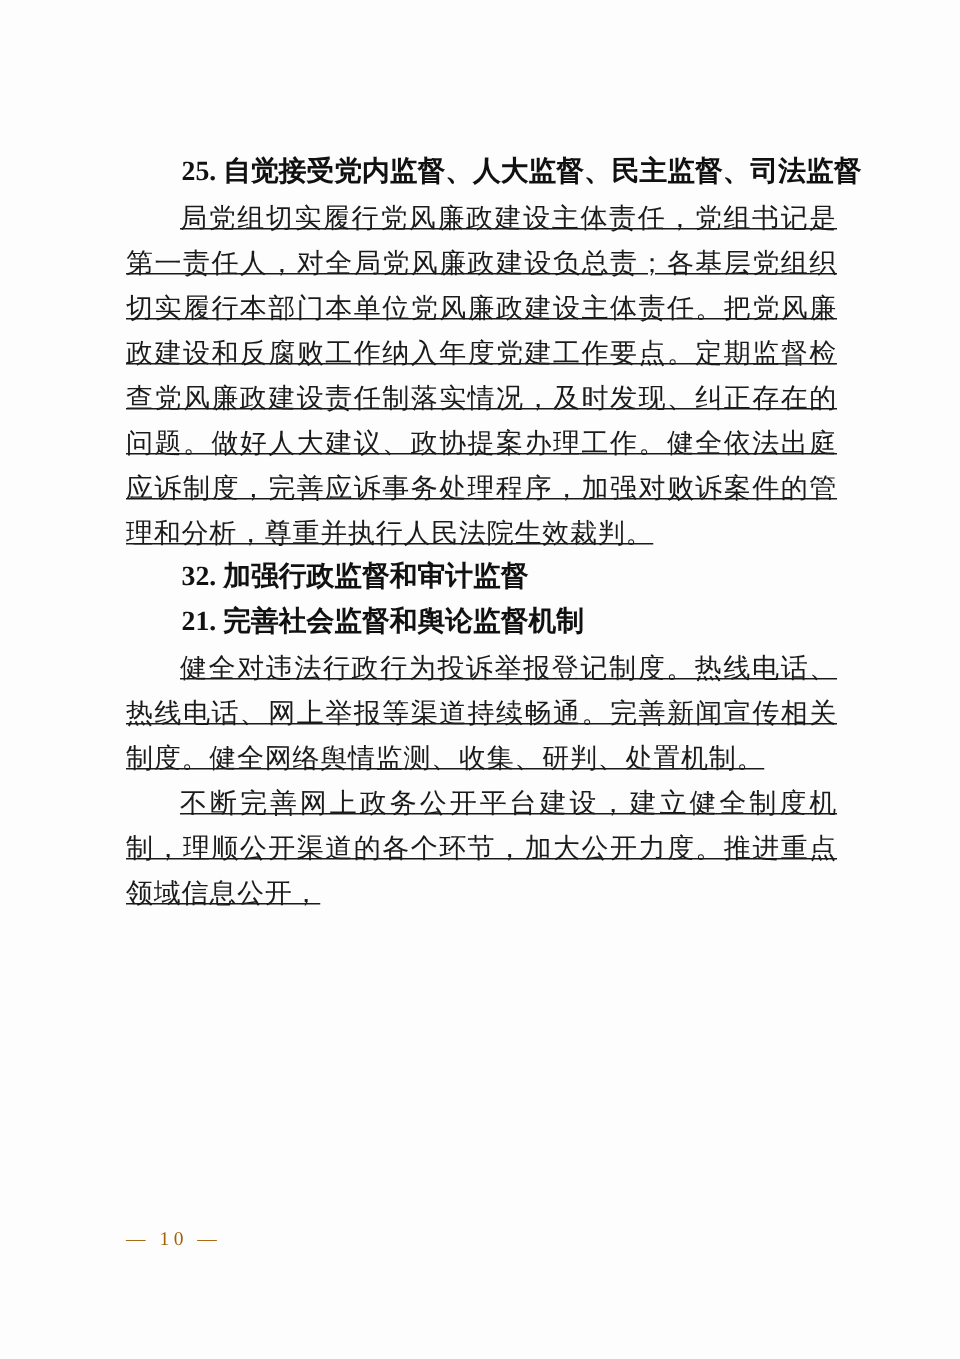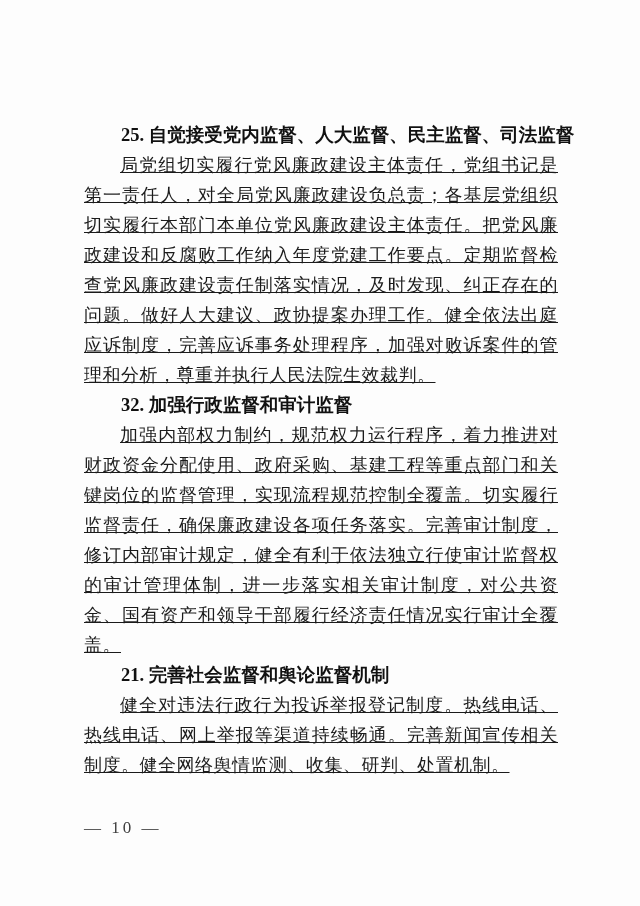"25. 自觉接受党内监督、人大监督、民主监督、司法监督" .content { top: 120px -> 100px }
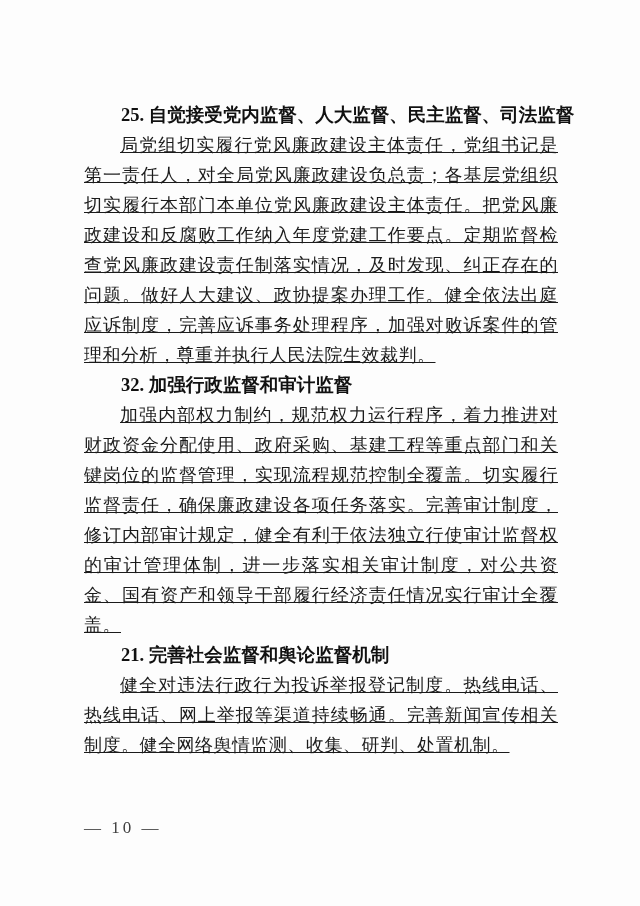"加强内部权力制约，规范权力运行程序，着力推进对财政资金分配使用、政府采购、基建工" p.sec-body { html: <p>加强内部权力制约，规范权力运行程序，着力推进对财政资金分配使用、政府采购、基建工程等重点部门和关键岗位的监督管理，实现流程规范控制全覆盖。切实履行监督责任，确保廉政建设各项任务落实。完善审计制度，修订内部审计规定，健全有利于依法独立行使审计监督权的审计管理体制，进一步落实相关审计制度，对公共资金、国有资产和领导干部履行经济责任情况实行审计全覆盖。</p> -> none }
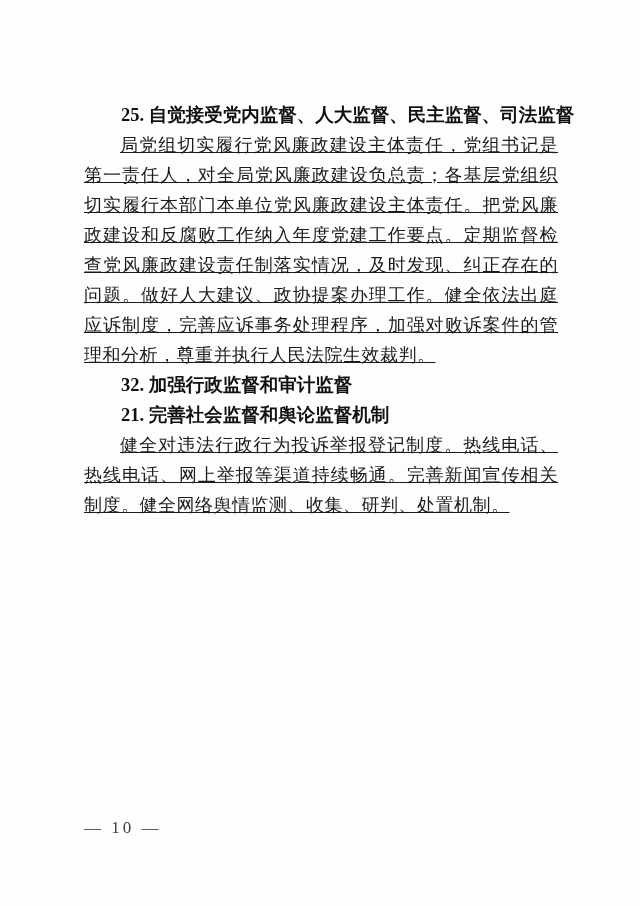"不断完善网上政务公开平台建设，建立健全制度机制，理顺公开渠道的各个环节，加大公开" p.sec-body { html: none -> <p>不断完善网上政务公开平台建设，建立健全制度机制，理顺公开渠道的各个环节，加大公开力度。推进重点领域信息公开，</p> }
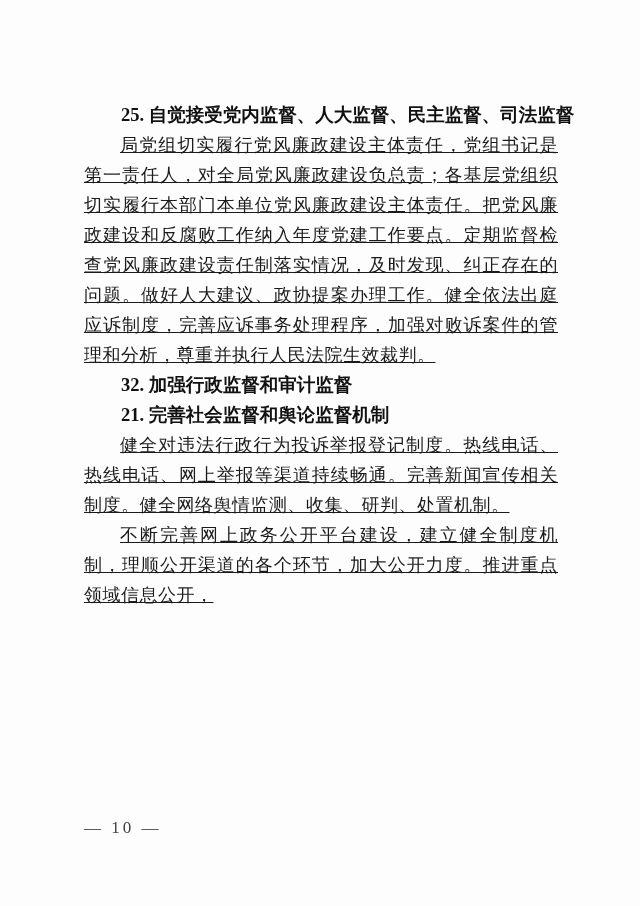"— 10 —" .page-number { color: #404040 -> #a16207; font-size: 17px -> 13px }
